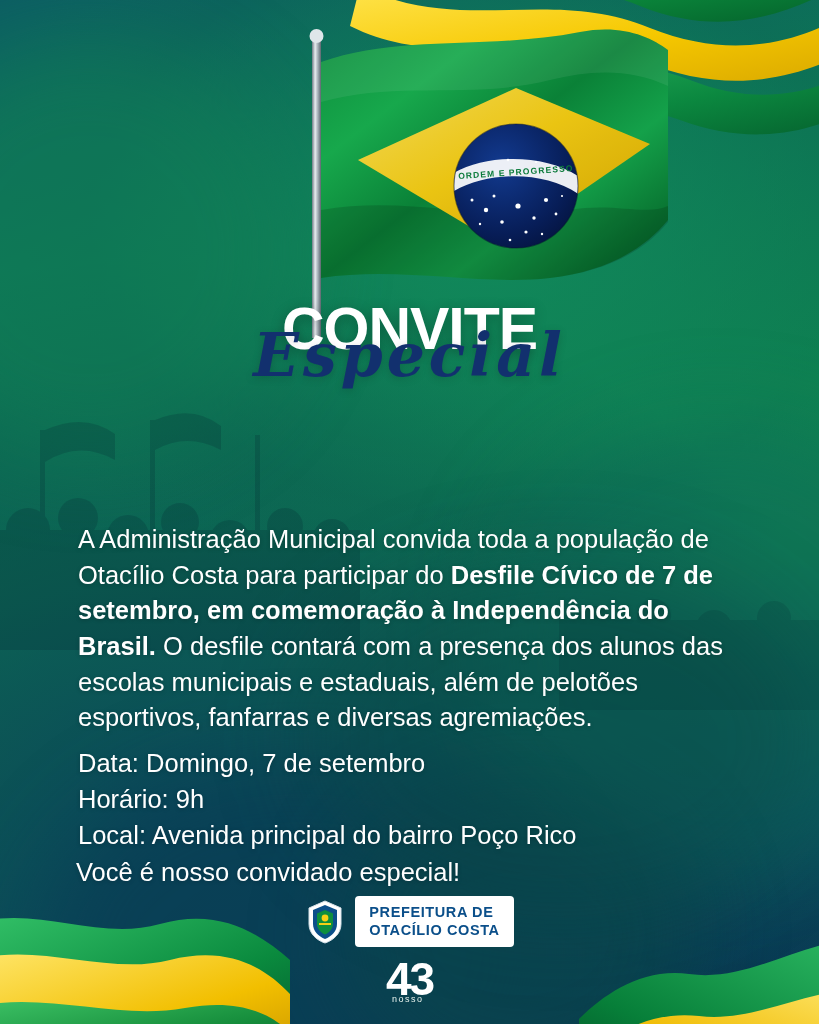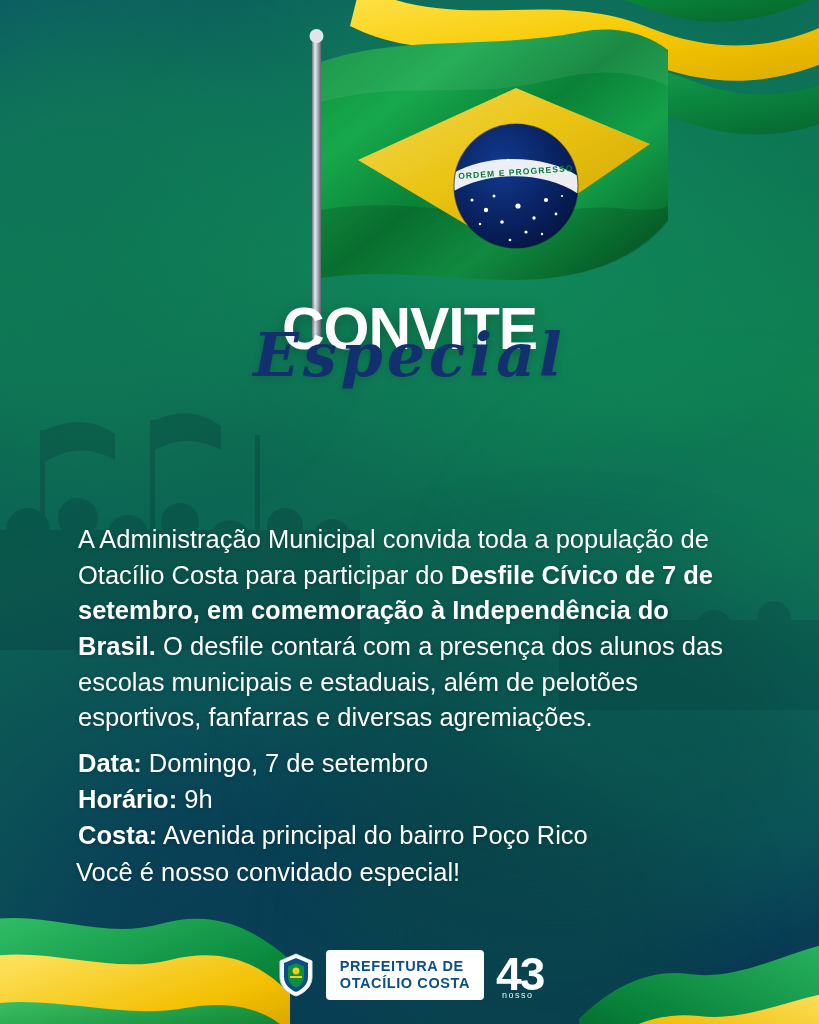"Data:" .details .k { font-weight: bold -> normal }
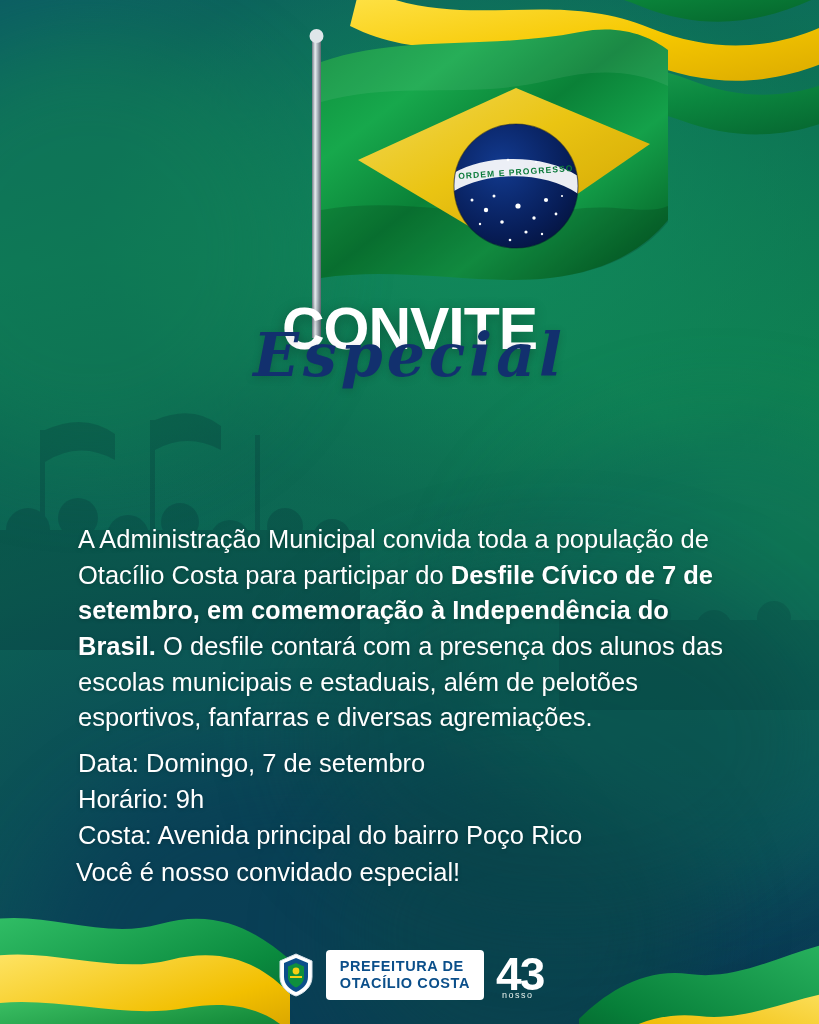"Costa:" span.k { text: Costa -> Local }
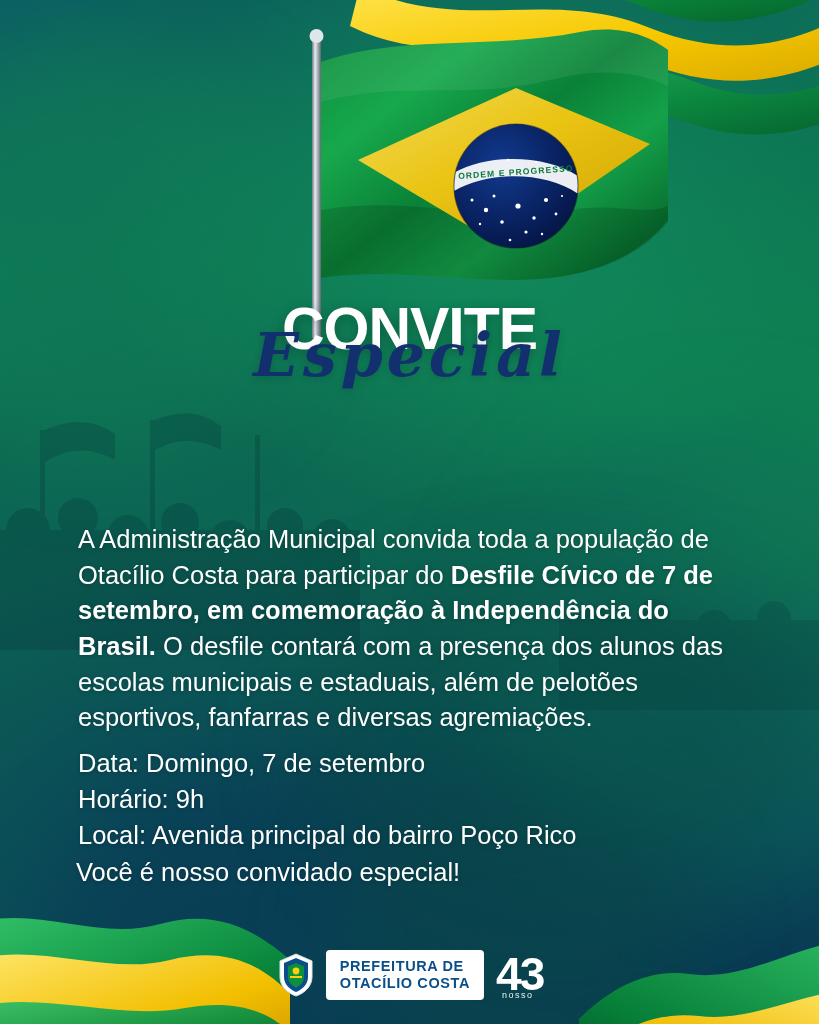"PREFEITURA DE" .footer { flex-direction: none -> column }
